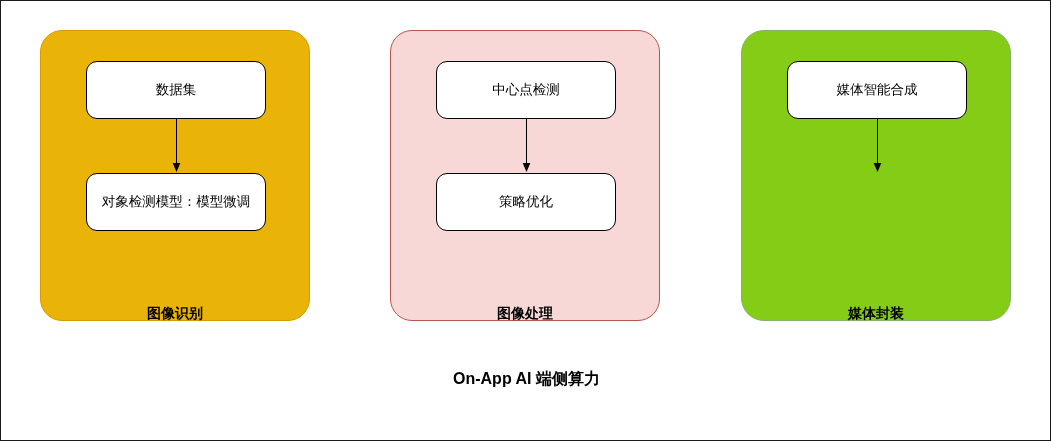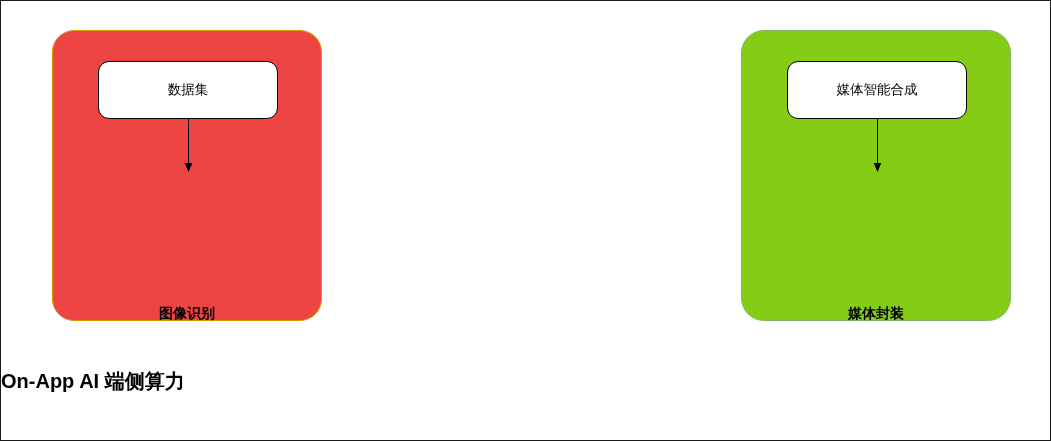"数据集" .panel.orange { background: #ef4444 -> #eab308; left: 51px -> 39px }
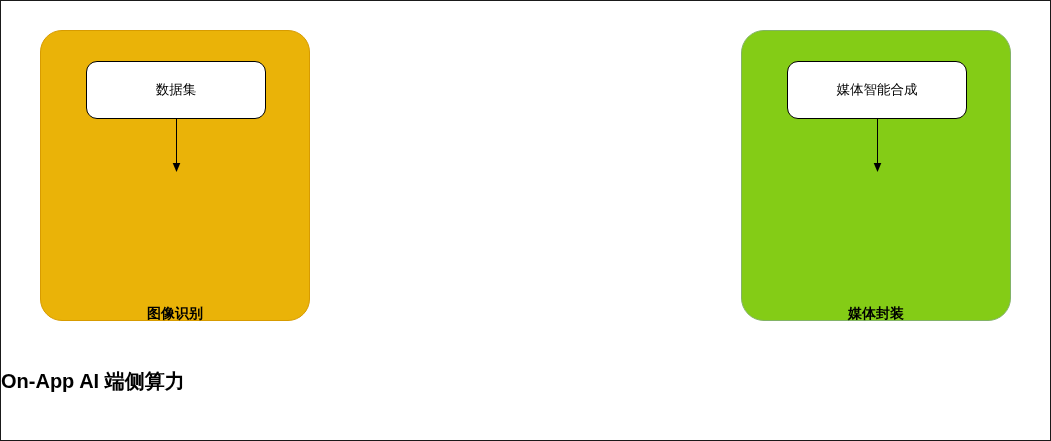"中心点检测" div.panel { html: none -> <div> <div> <span>中心点检测</span> </div> <div> <svg> <line></line> <polygon></polygon> </svg> </div> <div> <span>策略优化</span> </div> <div>图像处理</div> </div> }
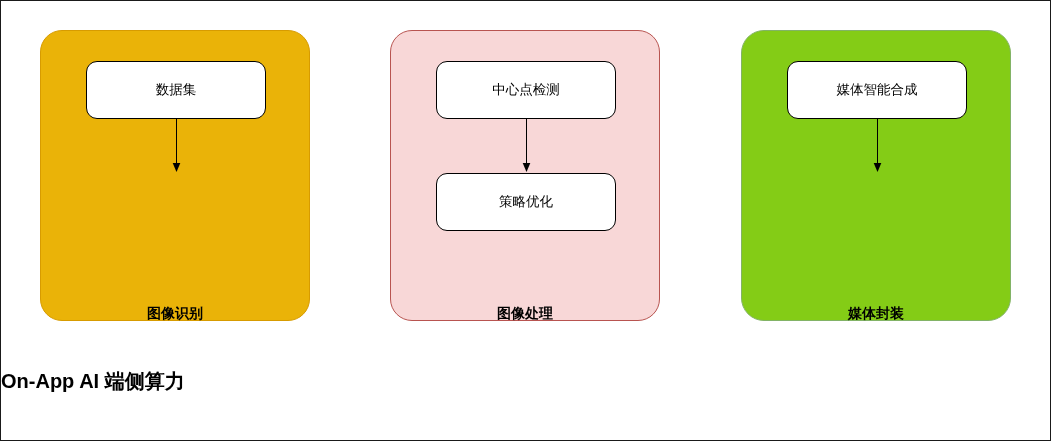"对象检测模型：模型微调" div.node { html: none -> <div> <span>对象检测模型：模型微调</span> </div> }
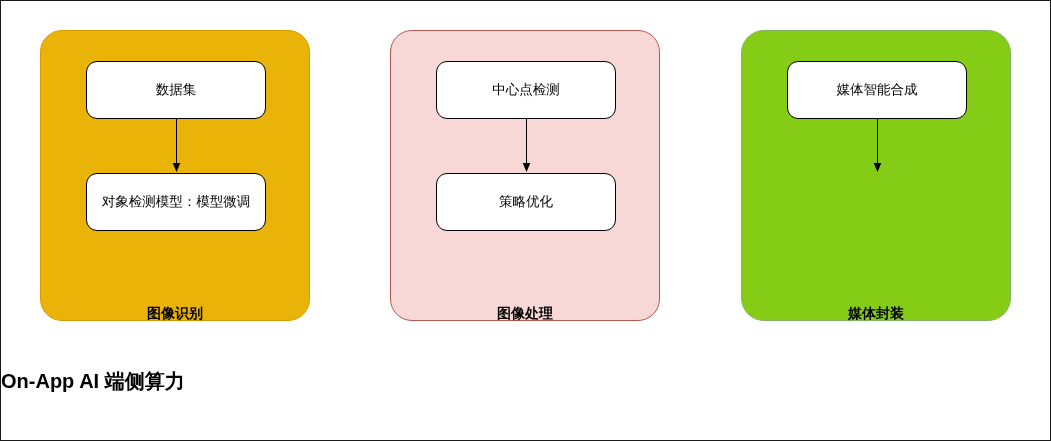"On-App AI 端侧算力" #figure-caption { font-size: 20px -> 16px; text-align: left -> center }
